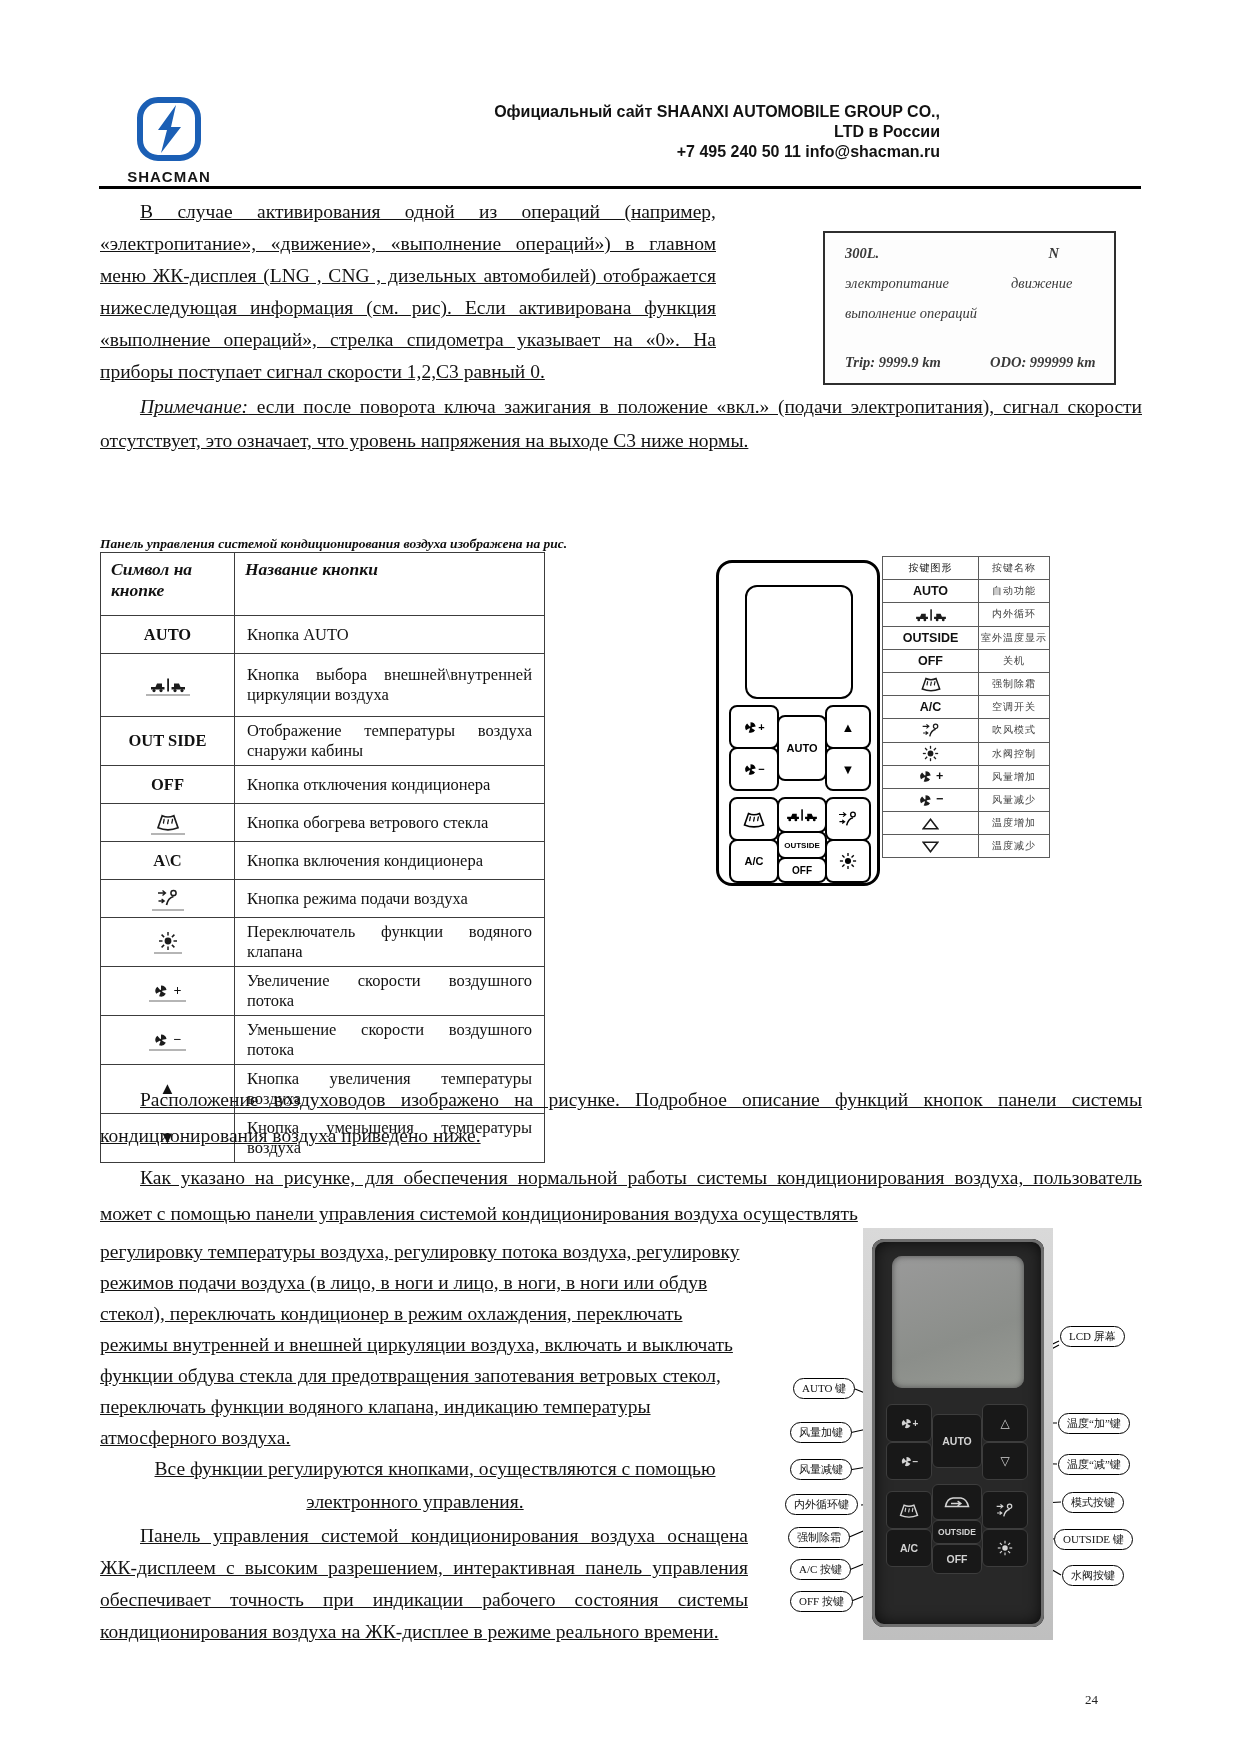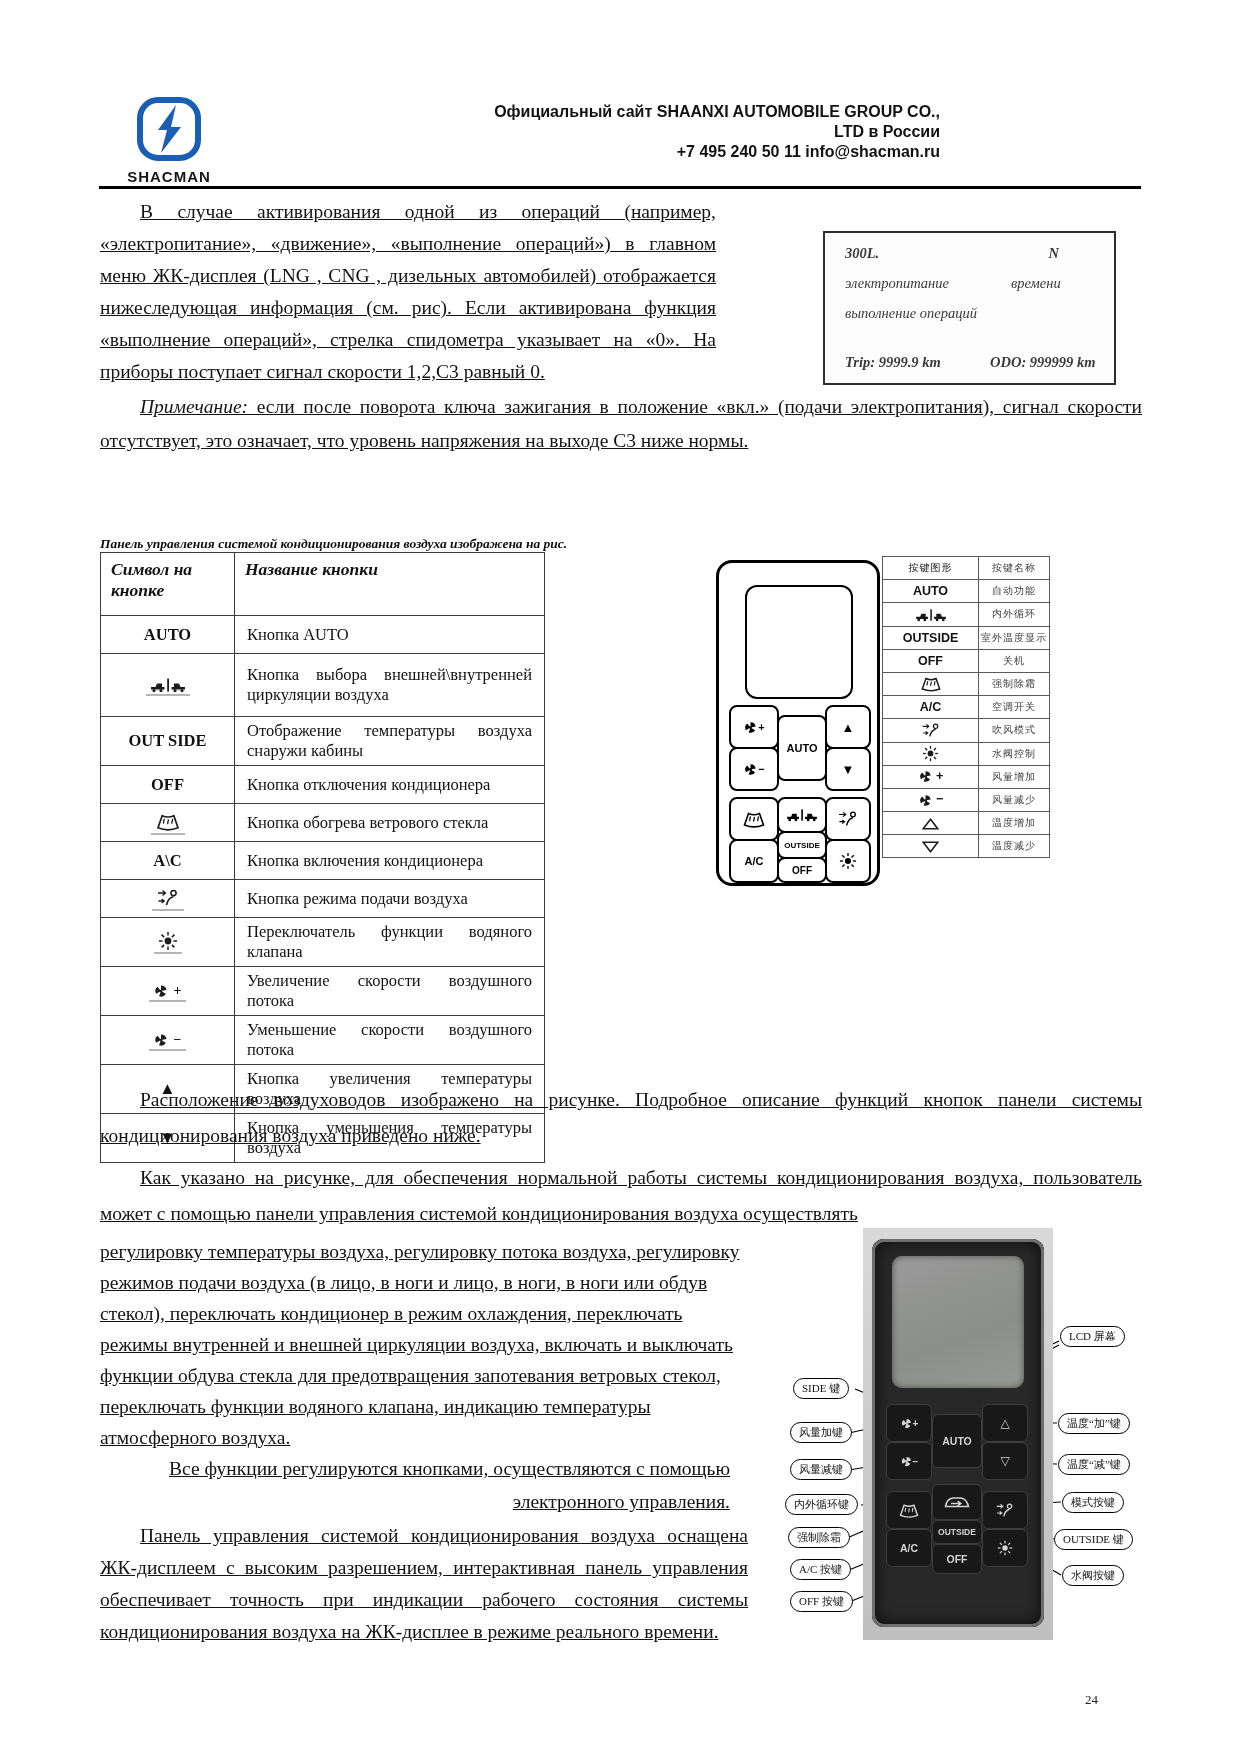"времени" span { text: времени -> движение }
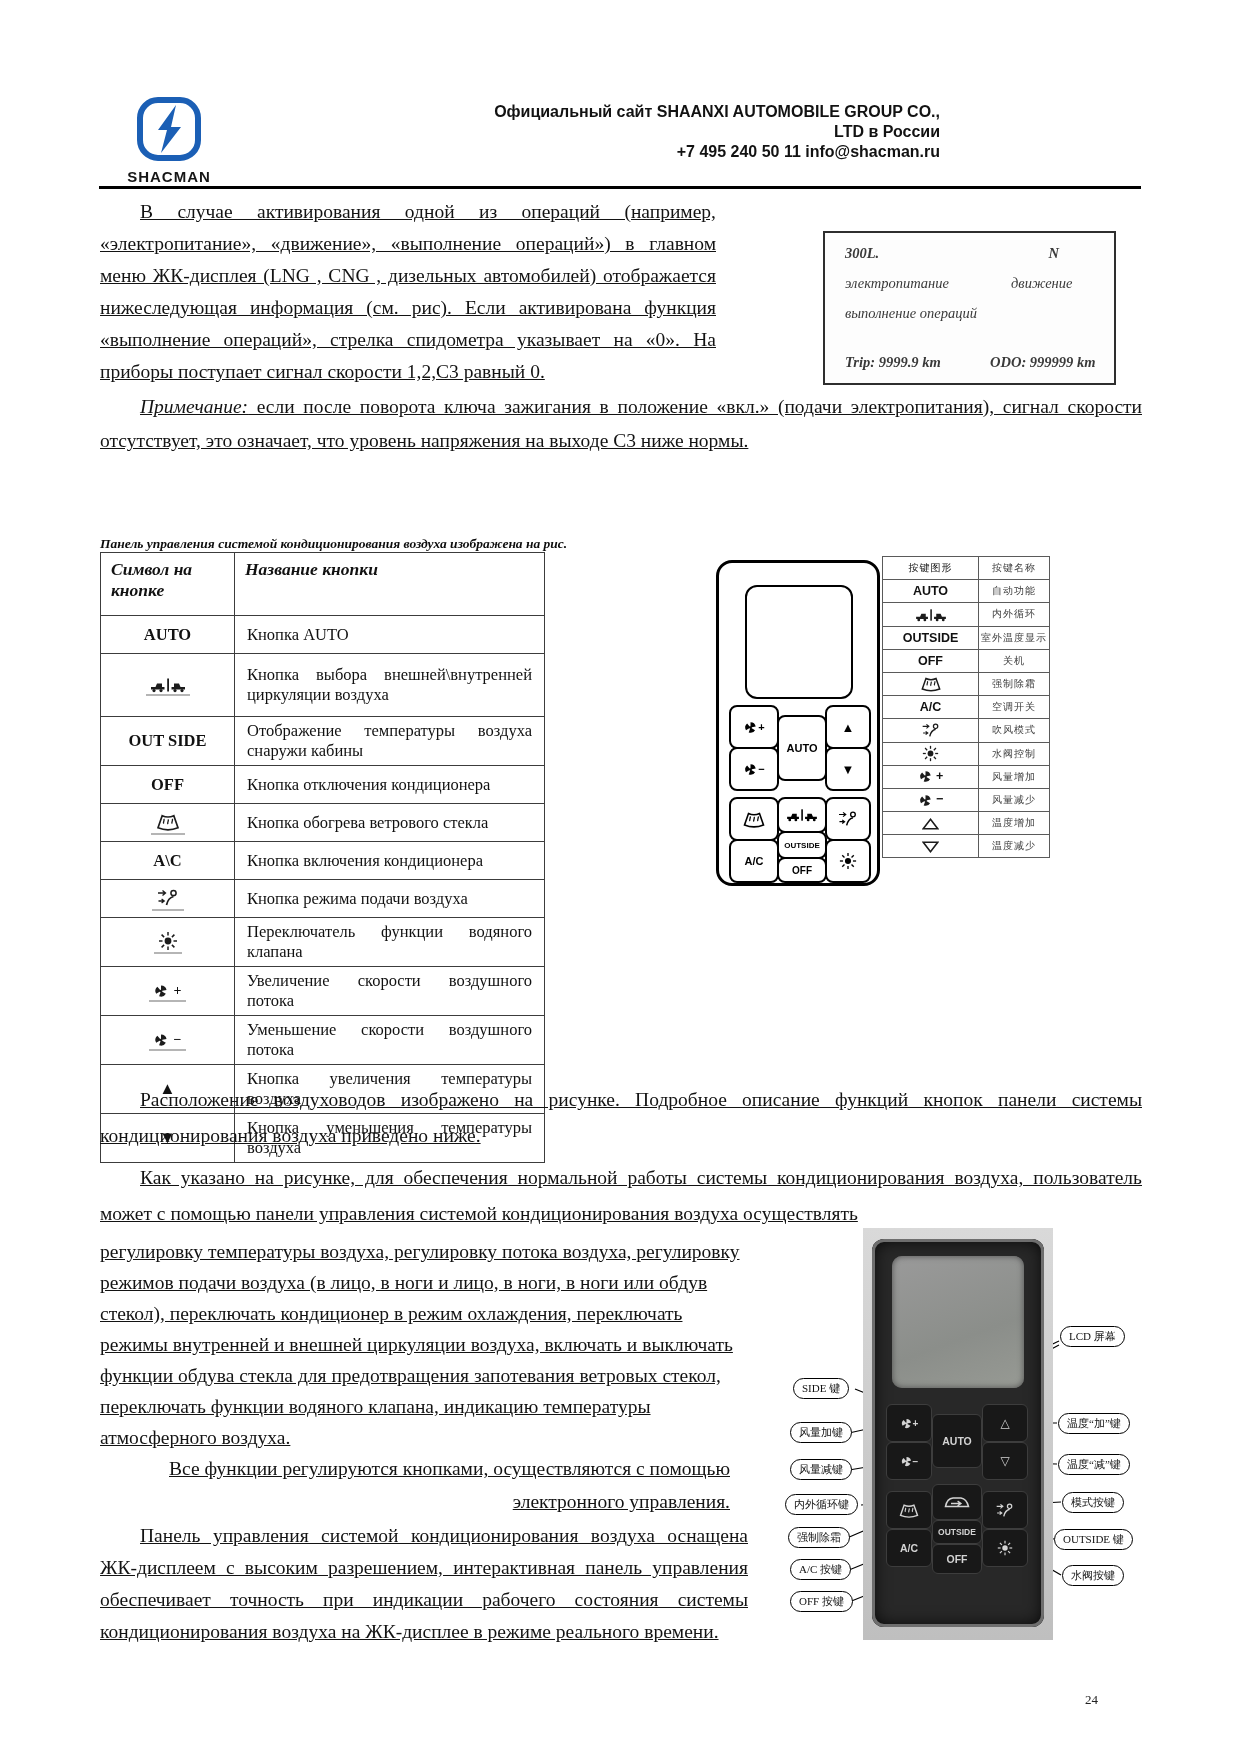"SIDE 键" div.callout { text: SIDE -> AUTO }
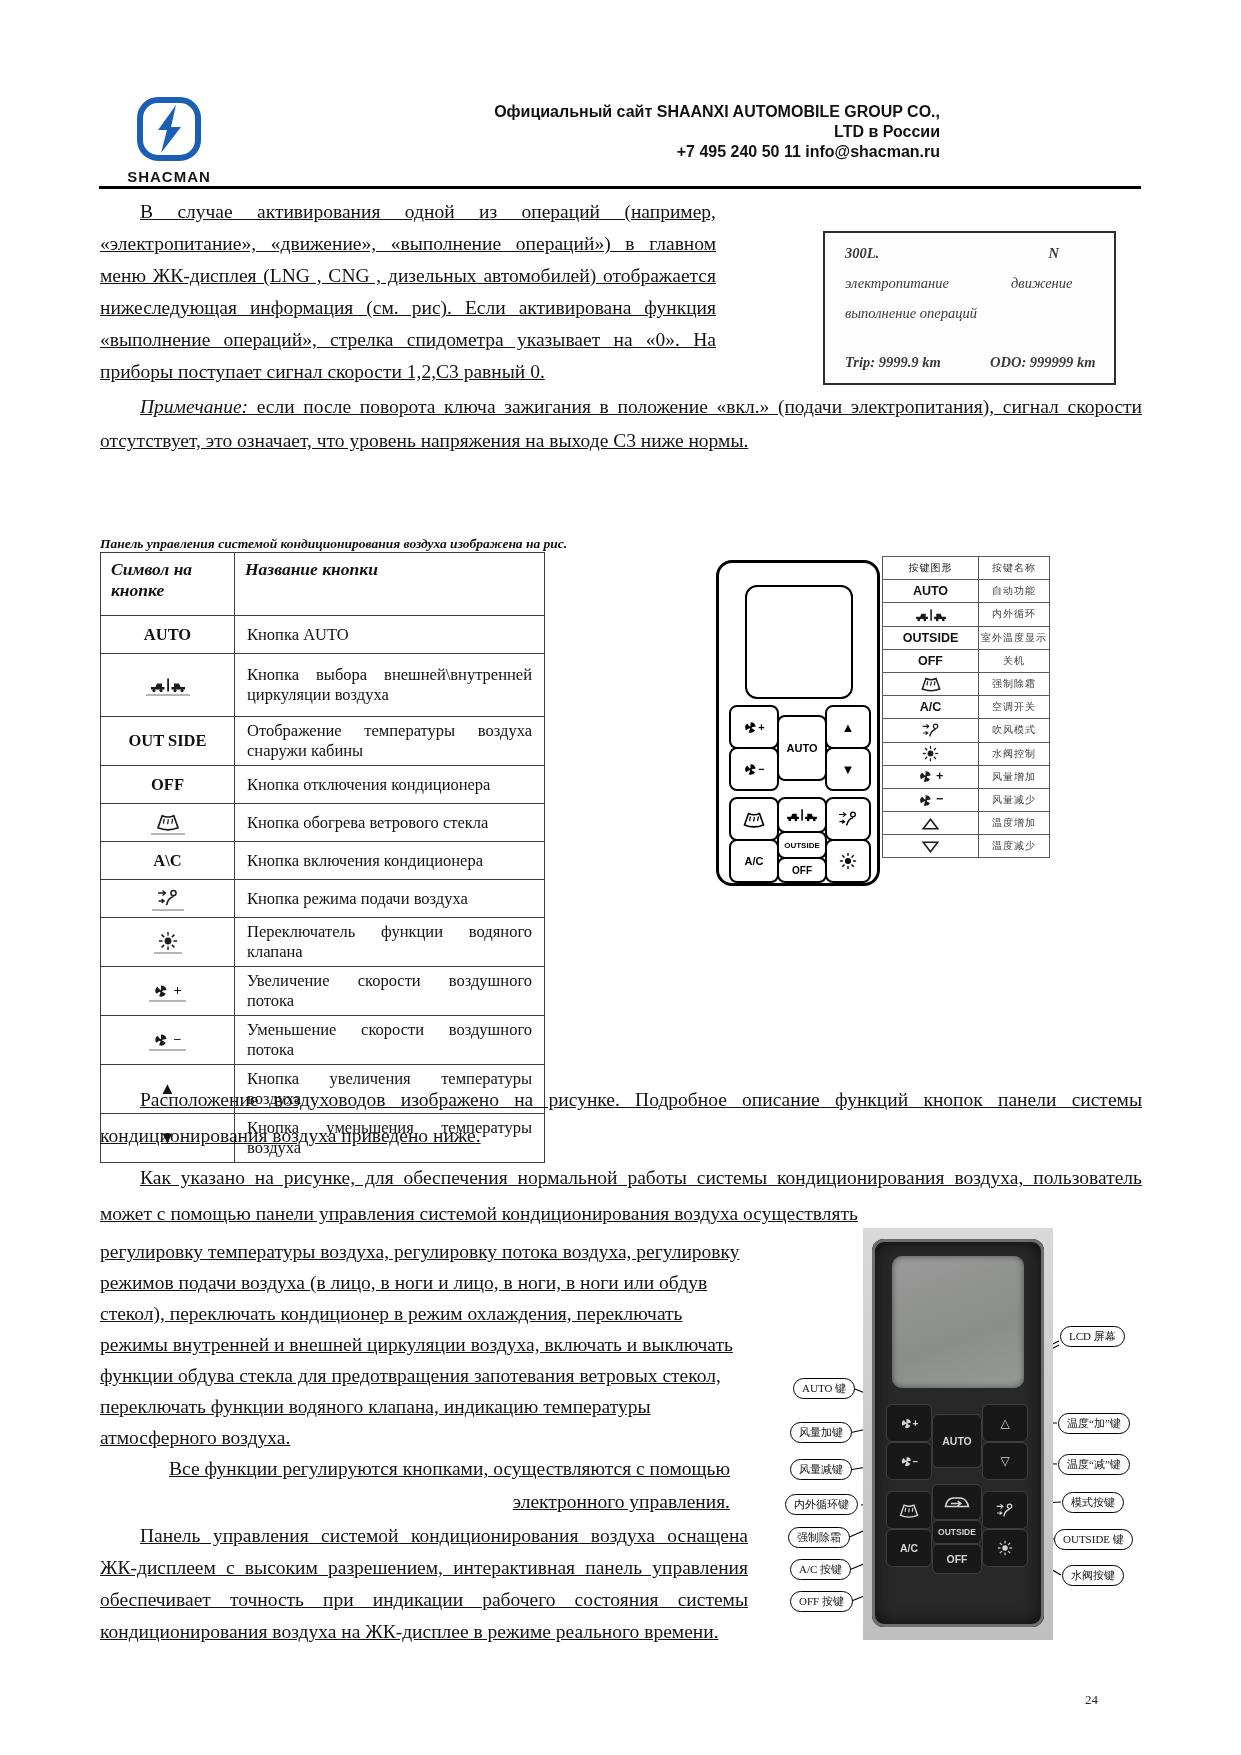"Все функции регулируются кнопками," div.abs { text-align: right -> center }
